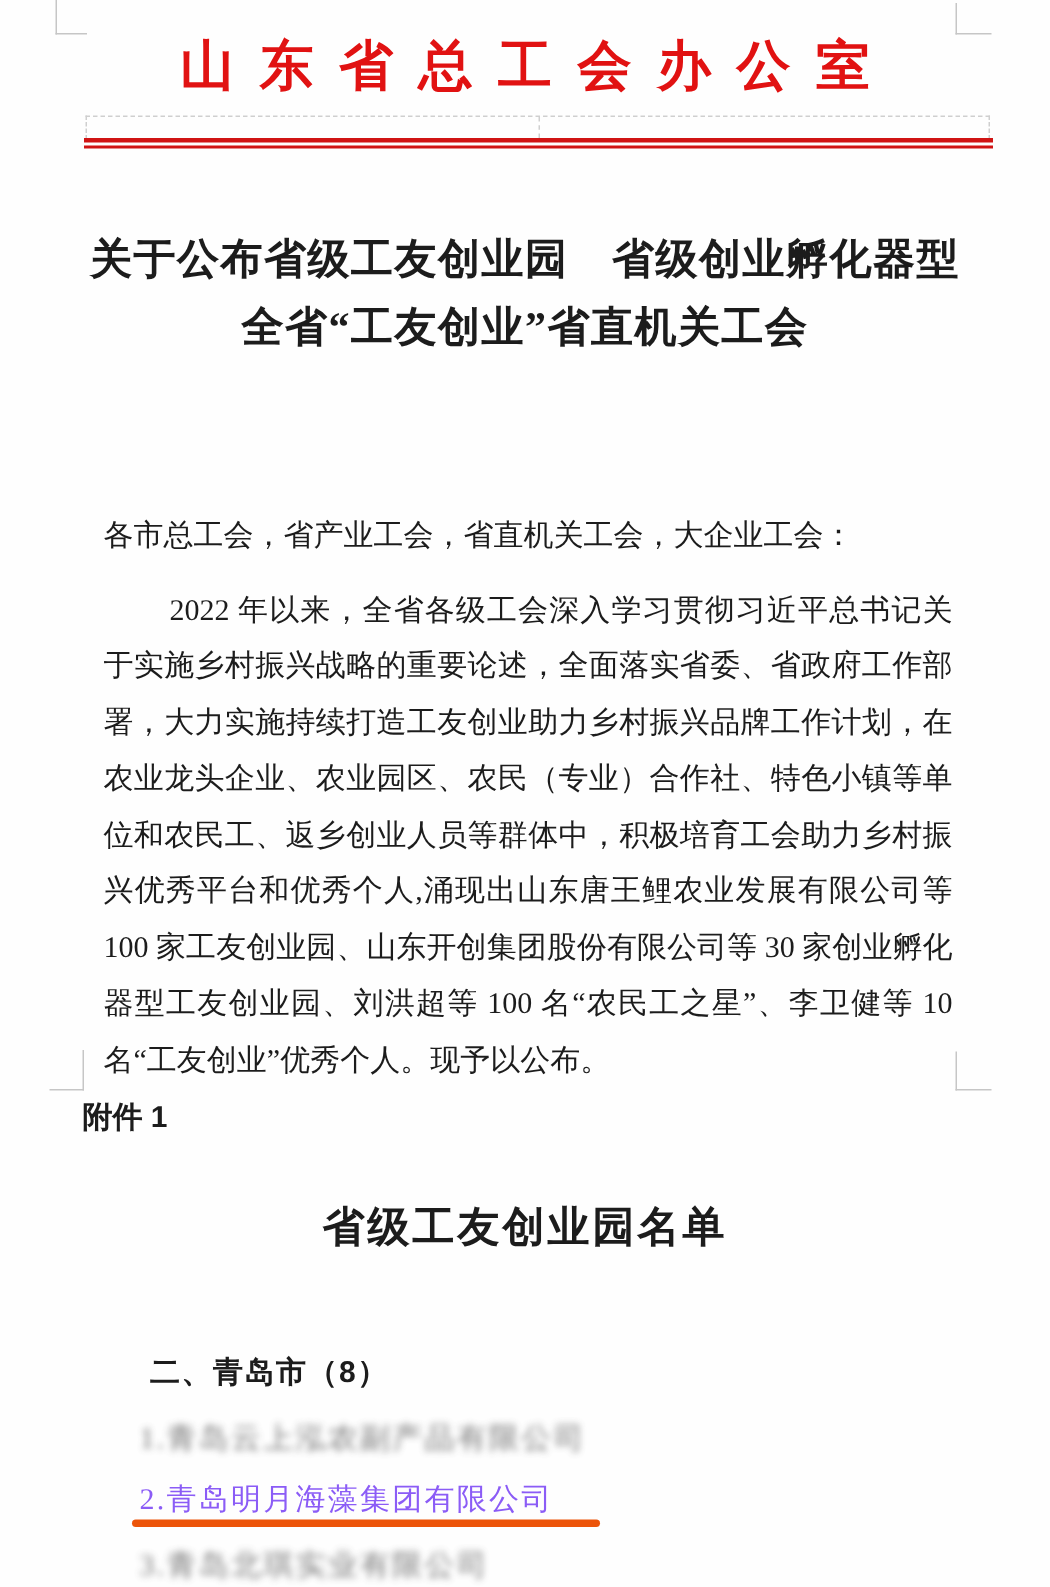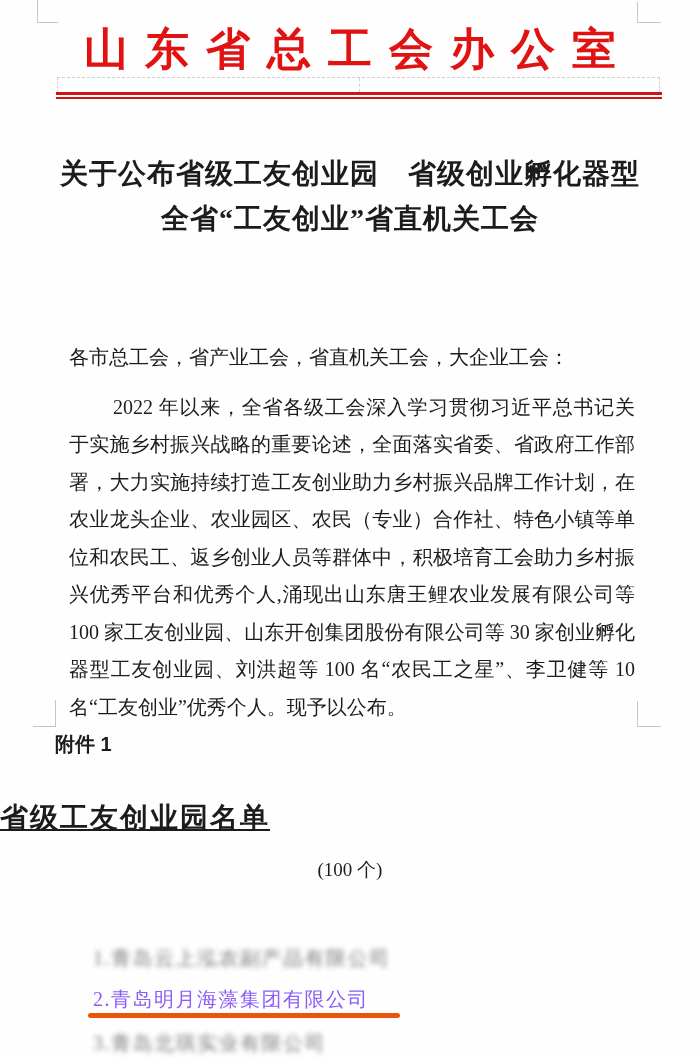"山东省总工会办公室" .org-name { font-size: 44px -> 36px }
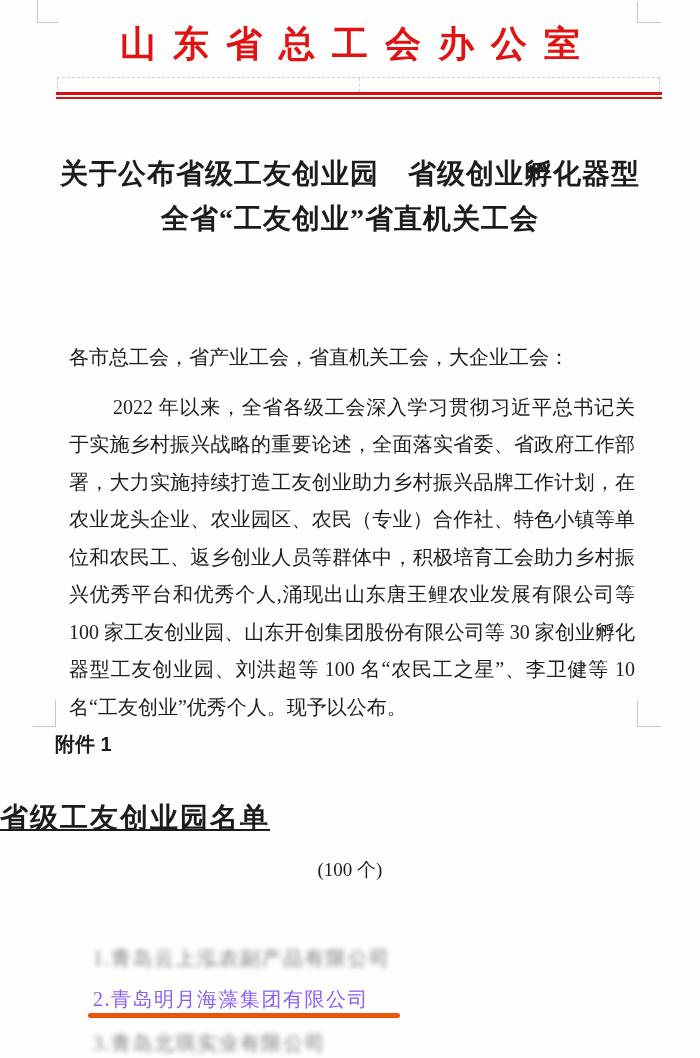"省级工友创业园名单" .list-title { text-align: none -> center; text-decoration: underline -> none }
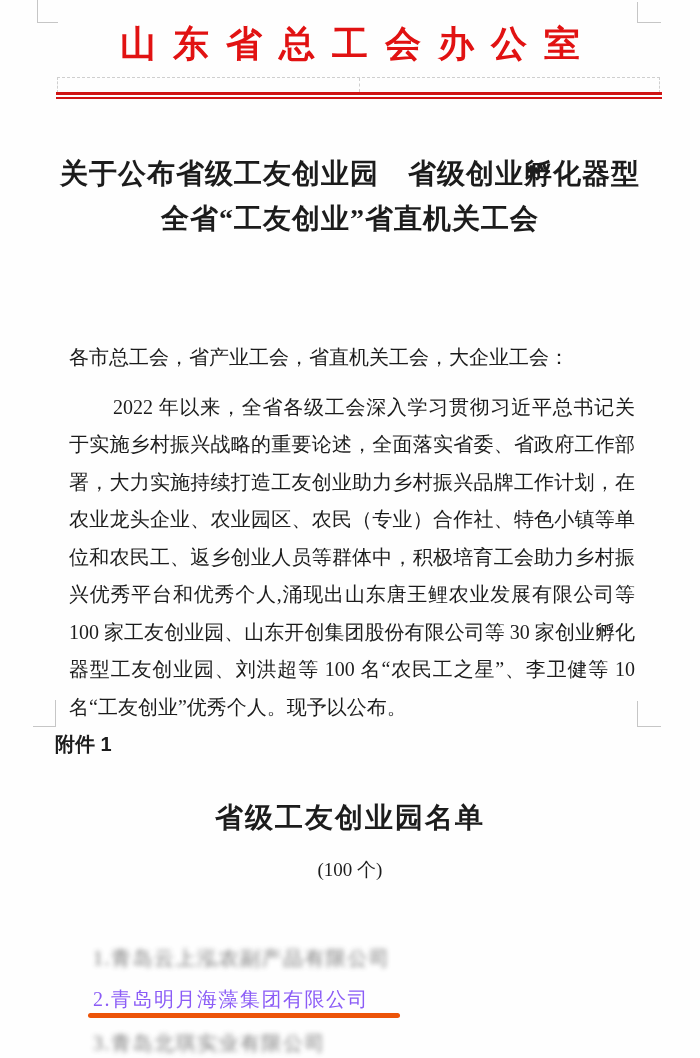"(100 个)" div.list-count { html: <div>(100 个)</div> -> none }
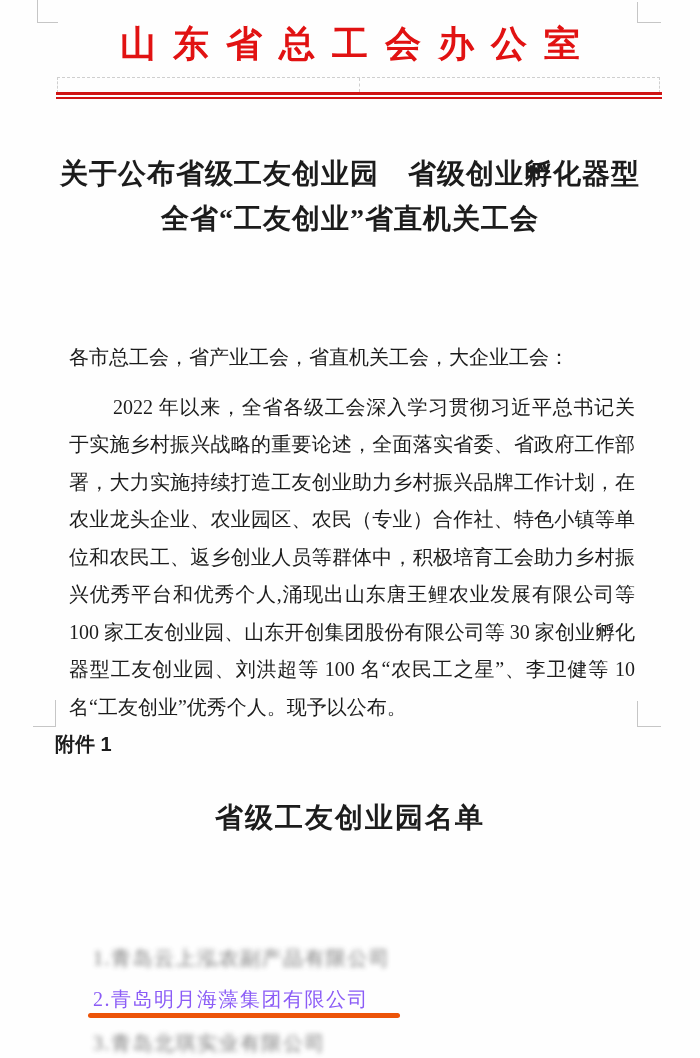"二、青岛市（8）" div.list-section { html: none -> <div>二、青岛市（8）</div> }
